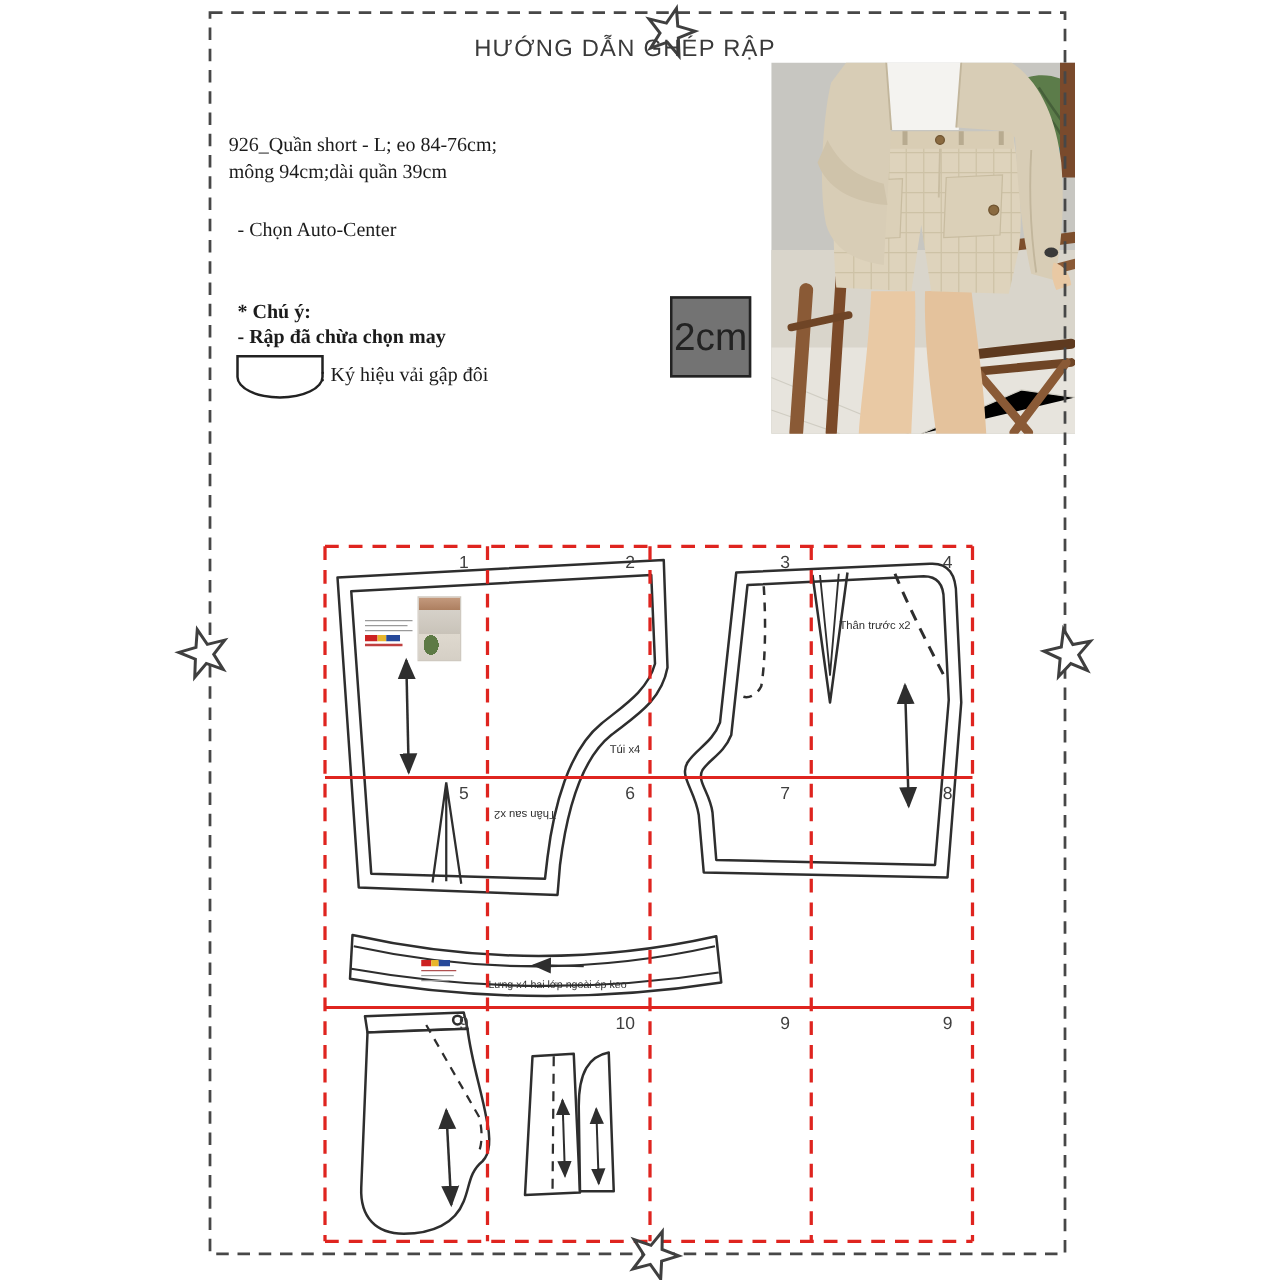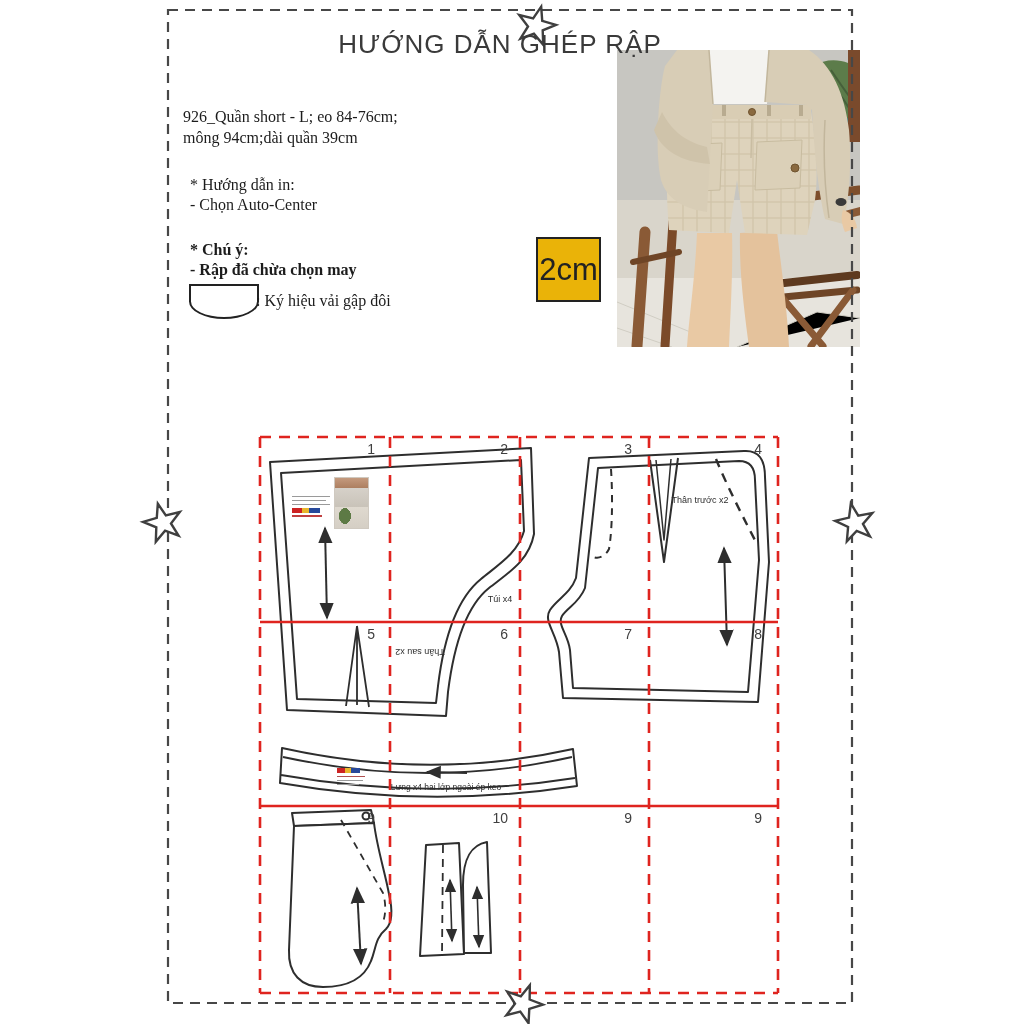"HƯỚNG DẪN GHÉP RẬP" .title { font-size: 26px -> 19px }
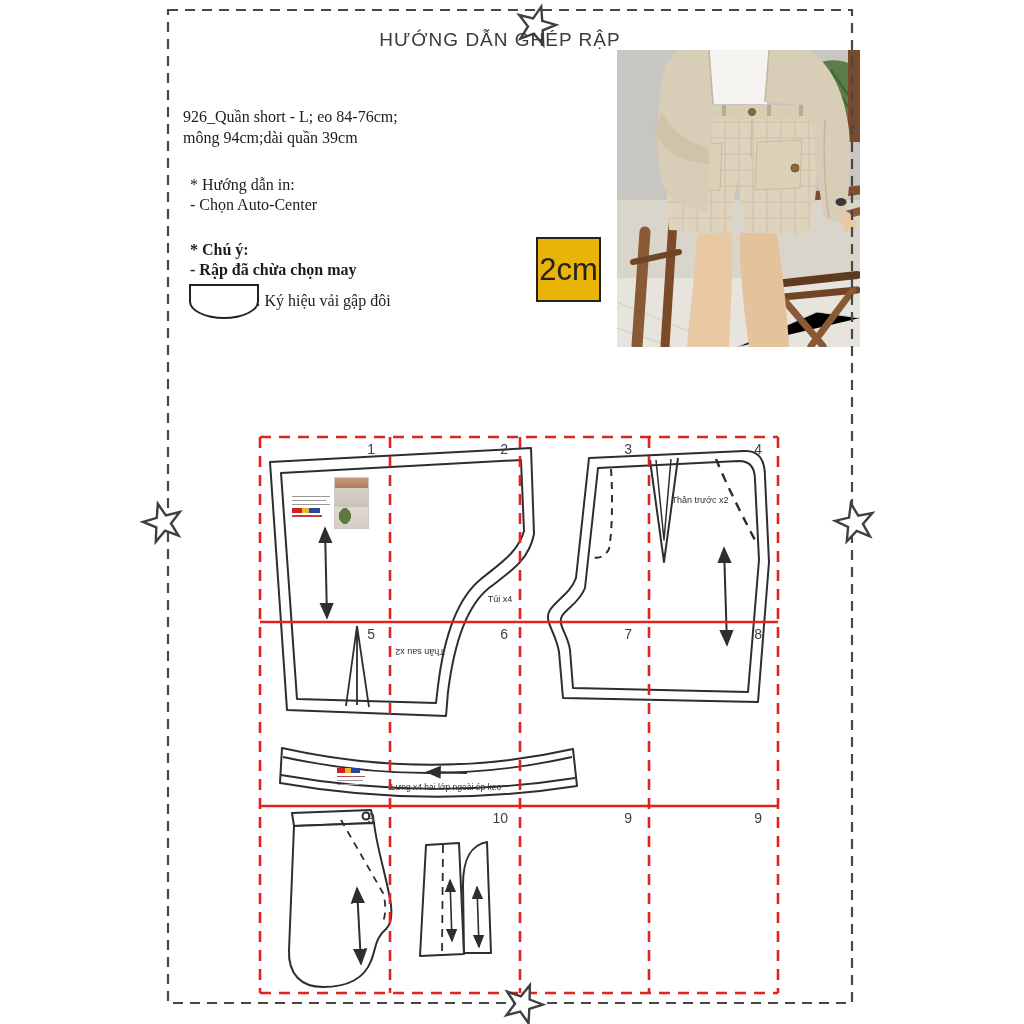"* Hướng dẫn in:" div { html: <div>* Hướng dẫn in:</div> -> none }
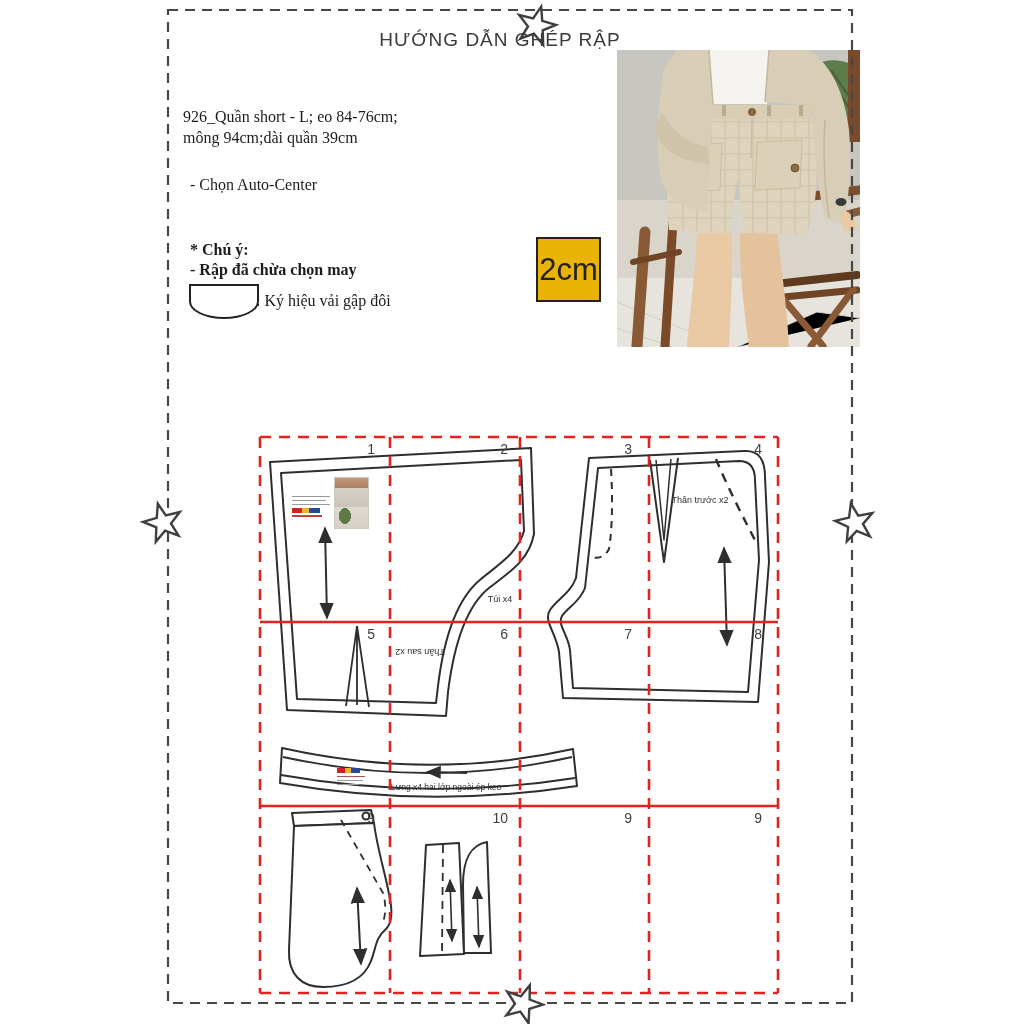"2cm" .scalebox { background: #eab308 -> #737373 }
